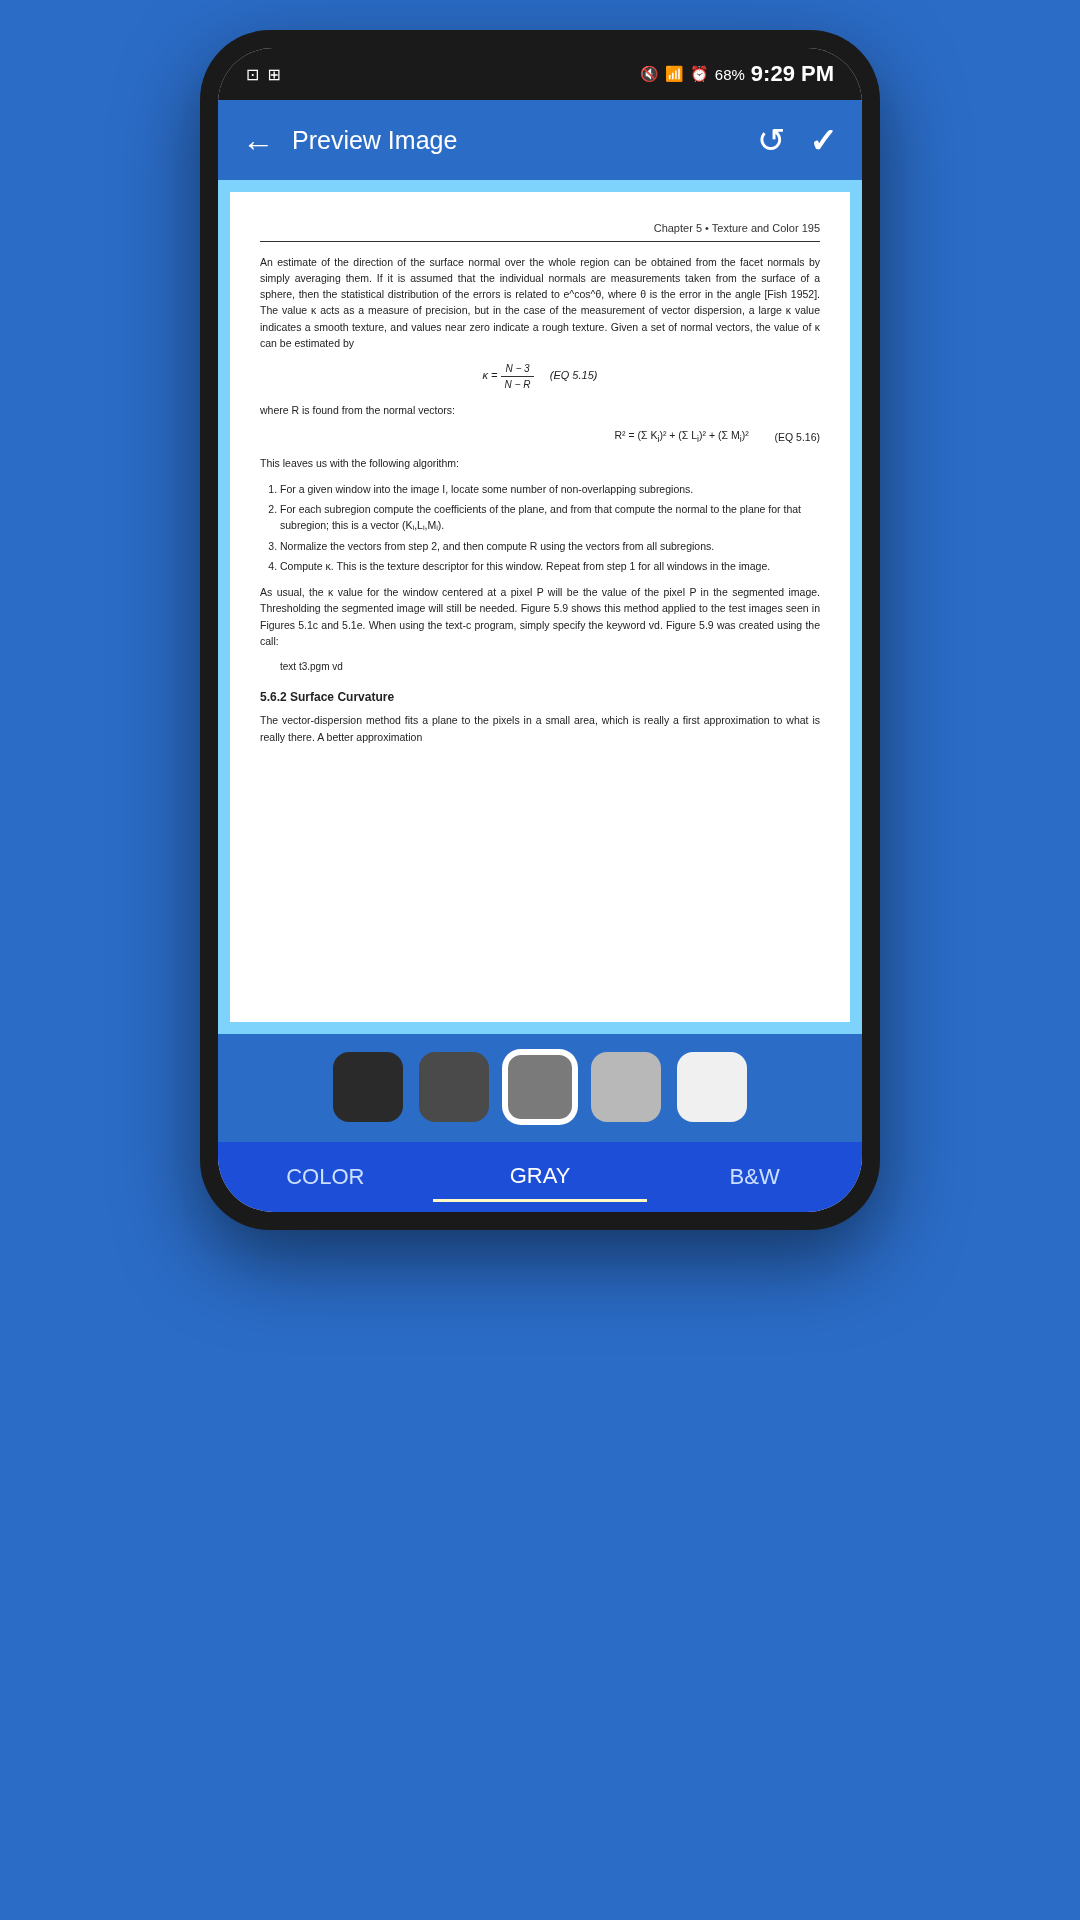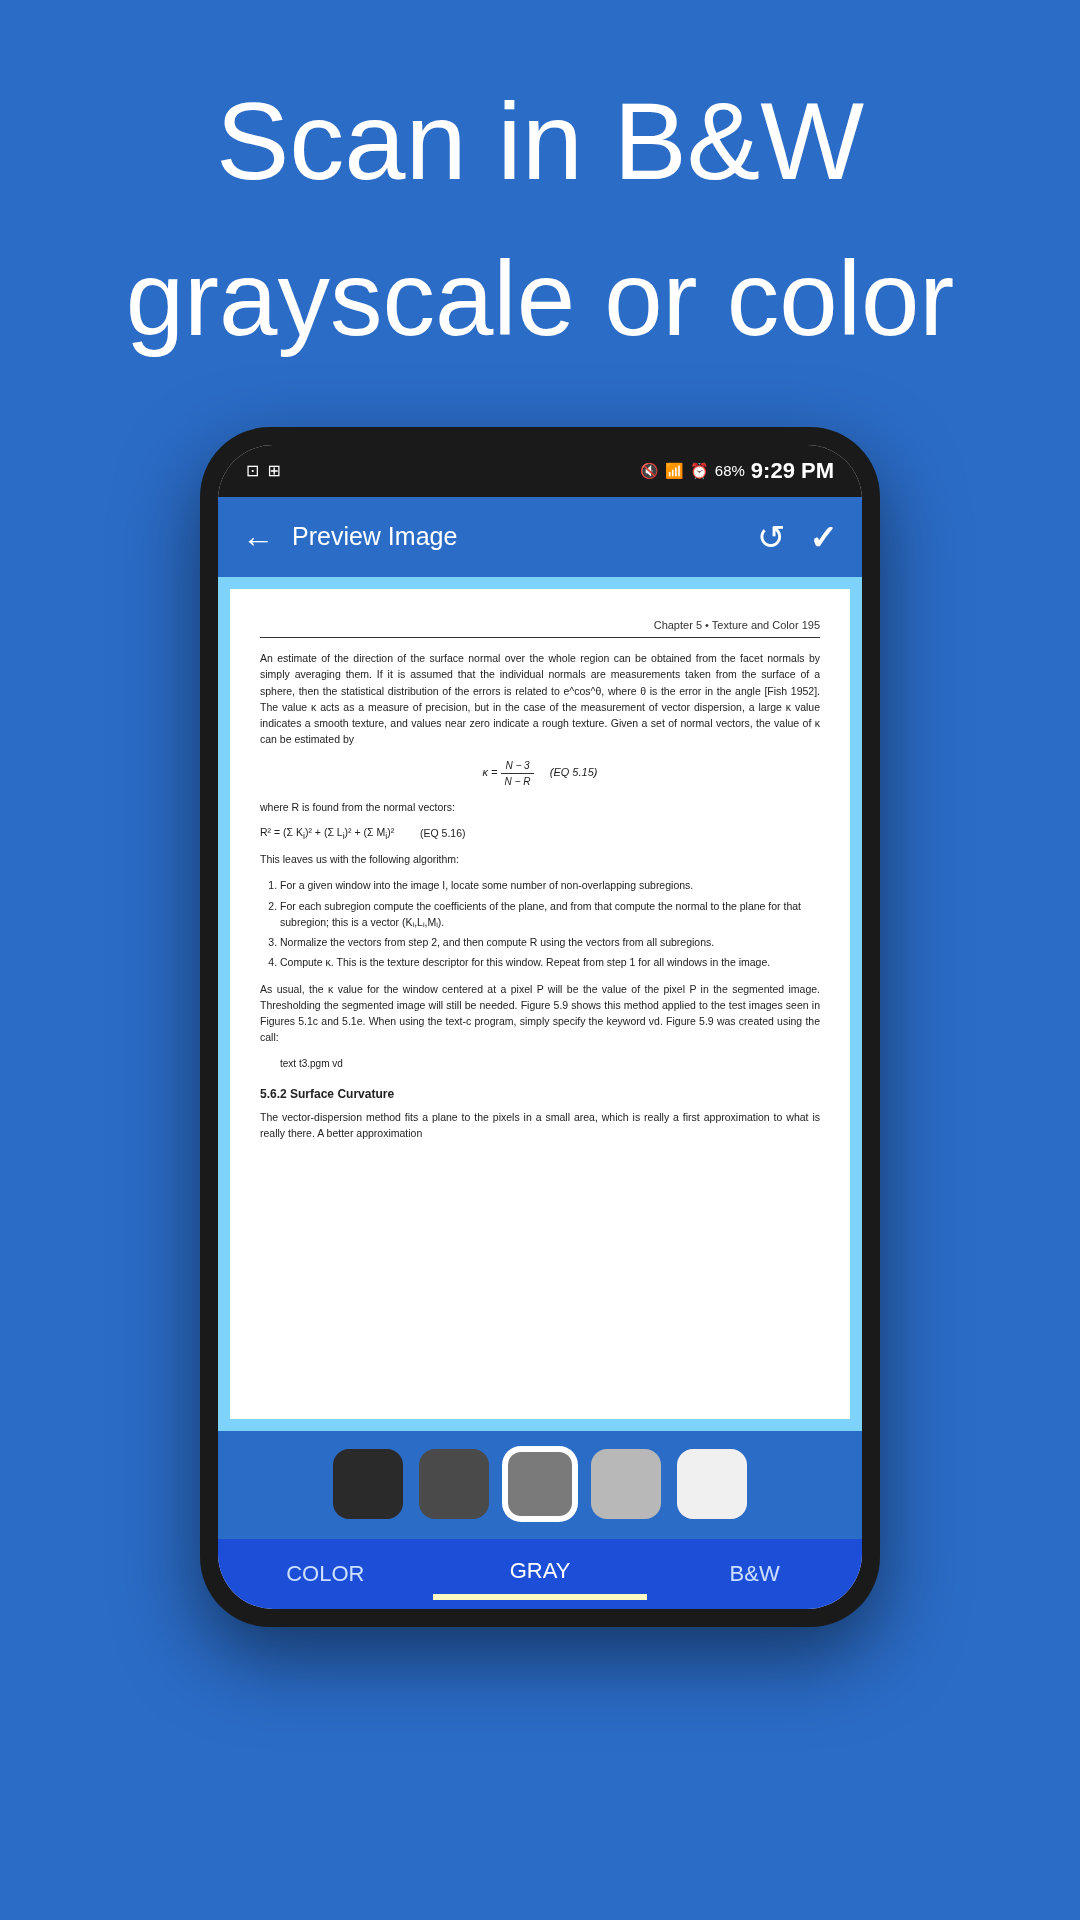"Scan in B&W" div.header-text { html: <div> <div>Scan in B&amp;W</div> <div>grayscale or color</div> </div> -> none }
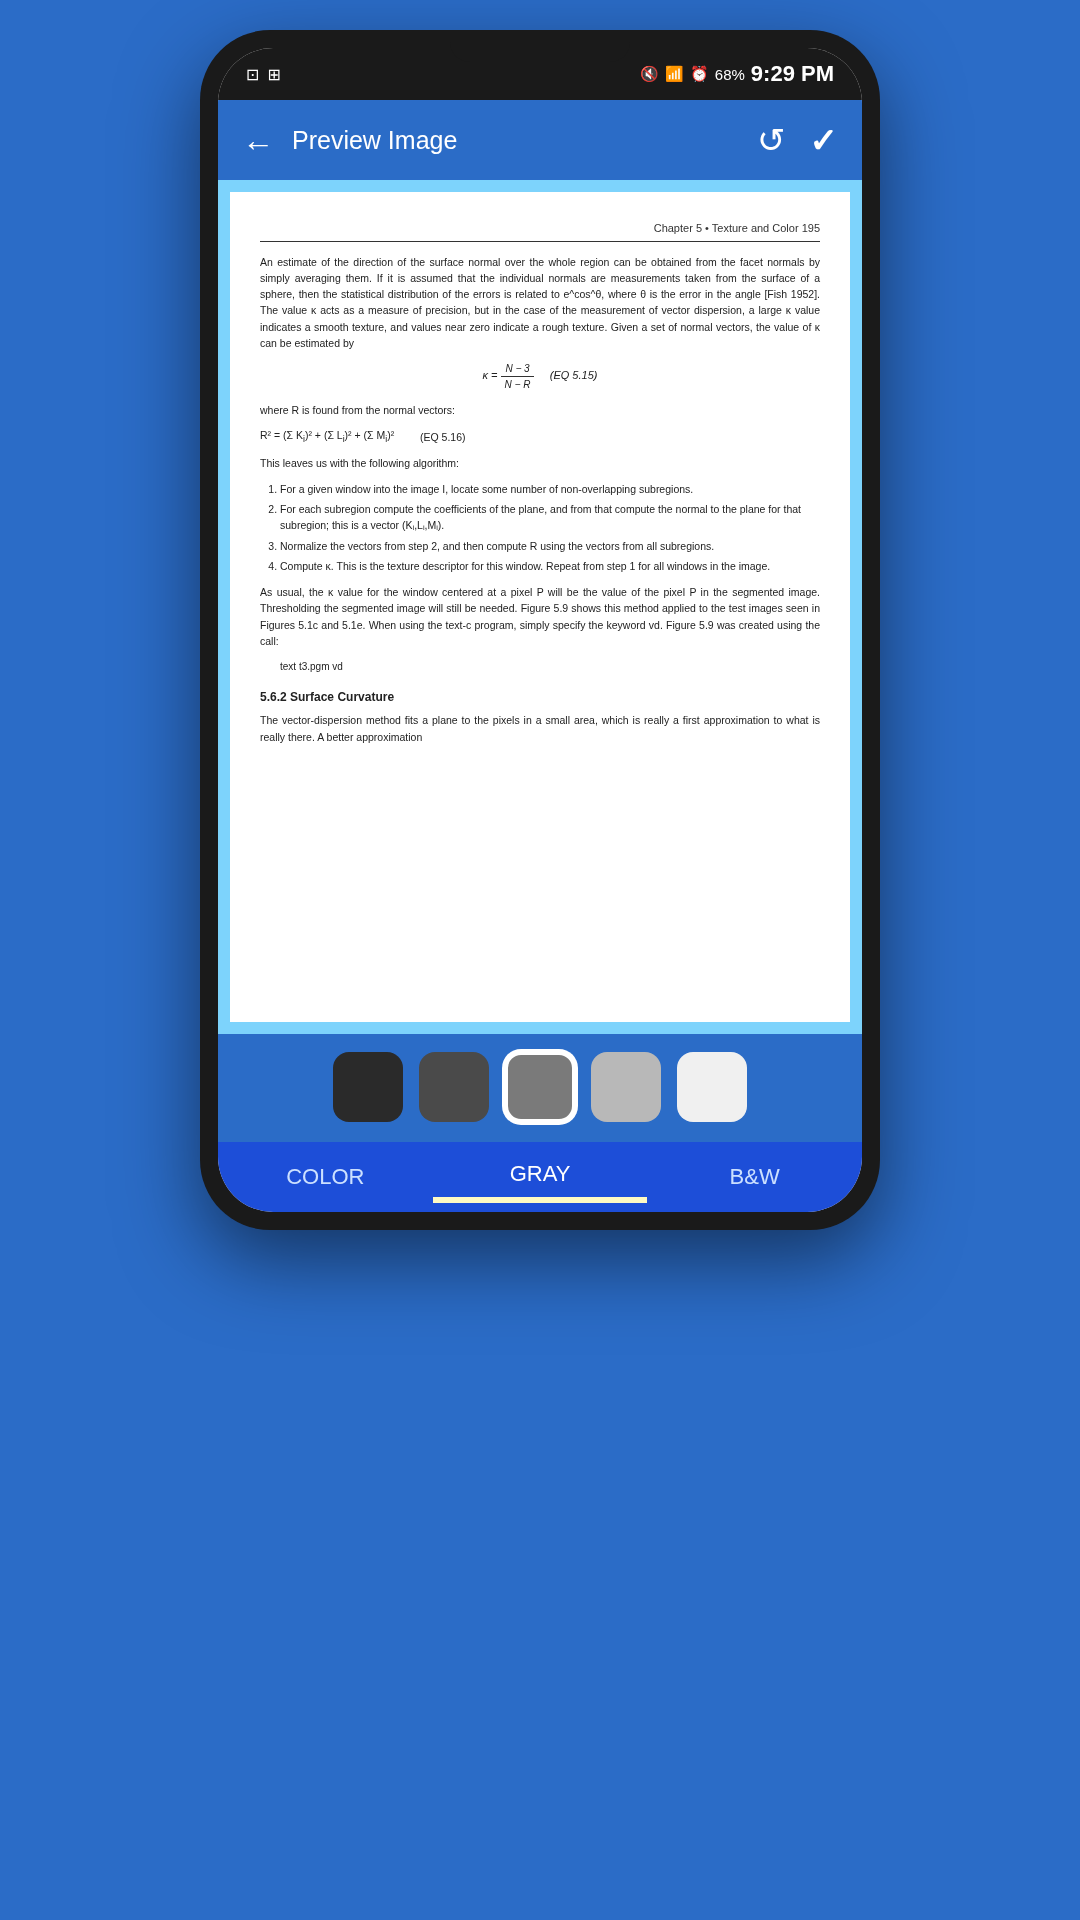"R² = (Σ Ki)² +" div.doc-equation-line { justify-content: flex-start -> flex-end }
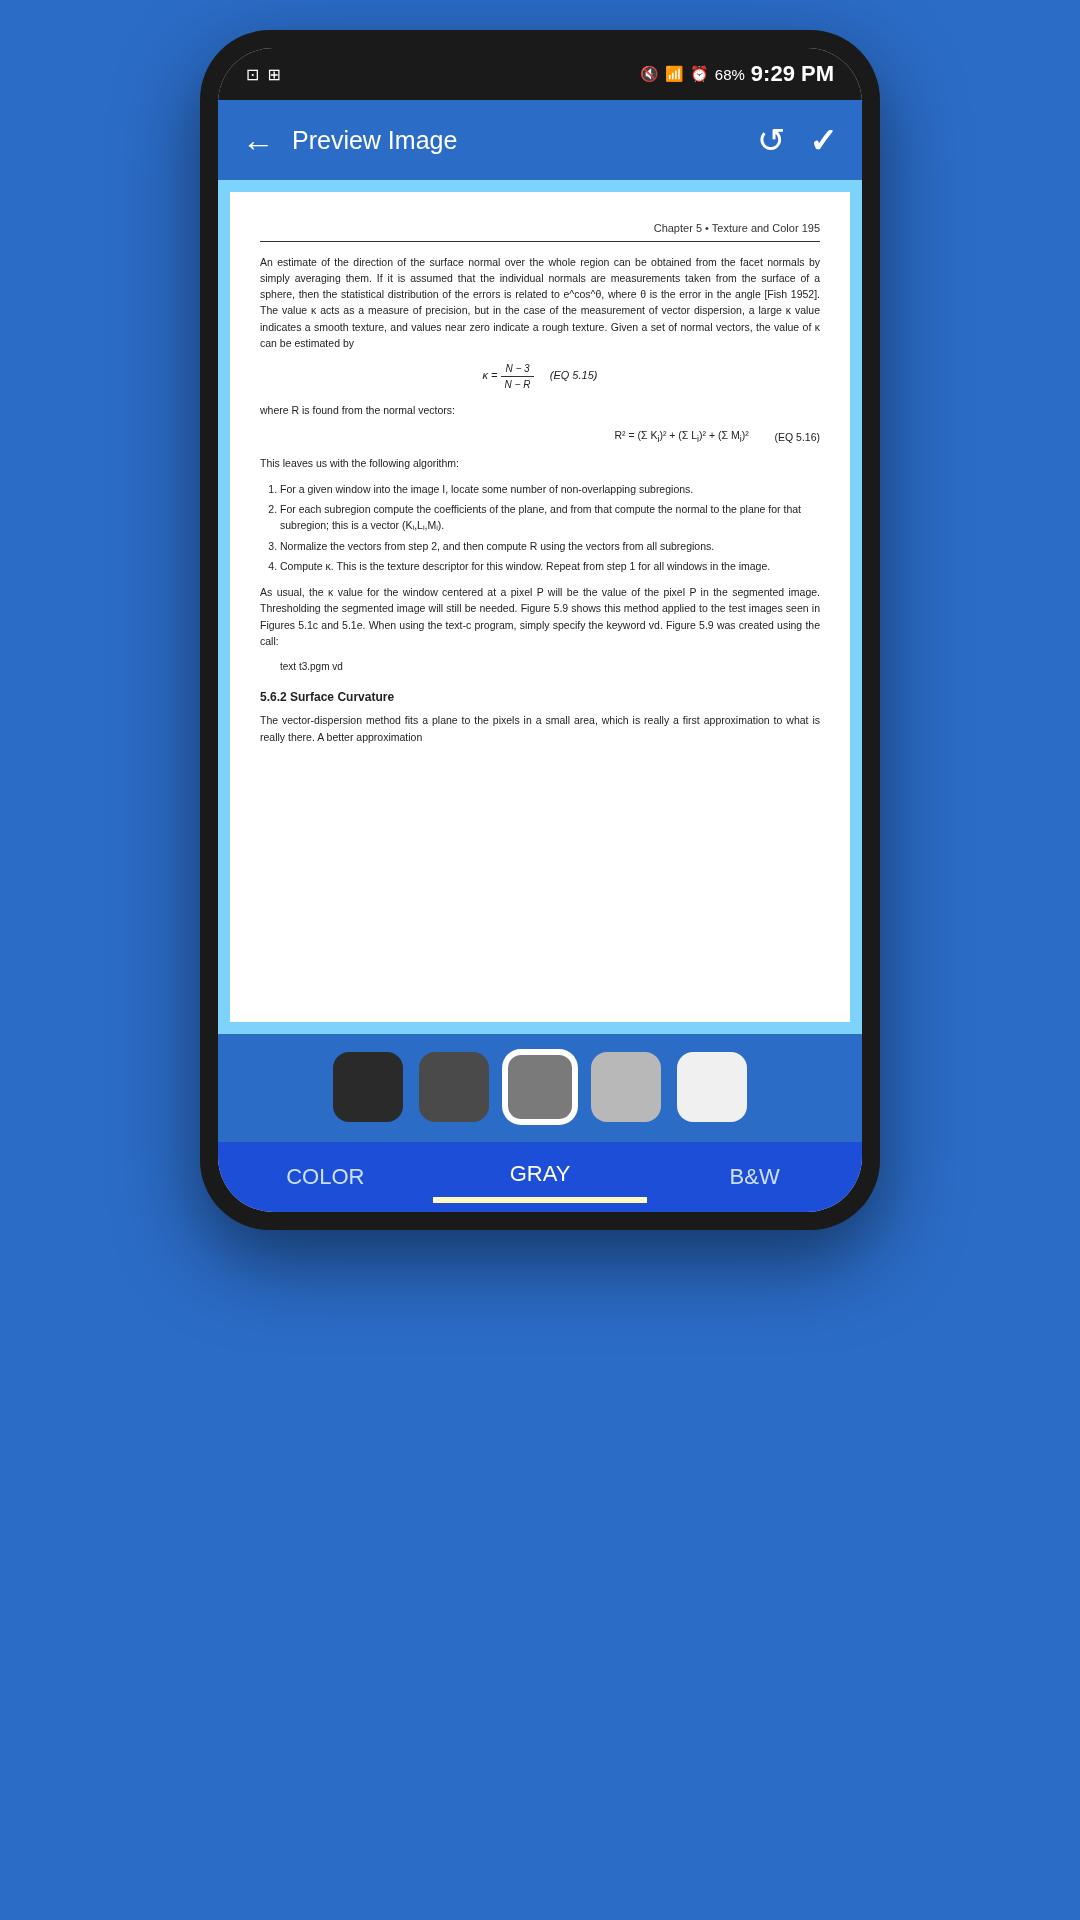"GRAY" .tab-item.active { border-bottom: 6px solid #fef9c3 -> 3px solid #fef9c3 }
